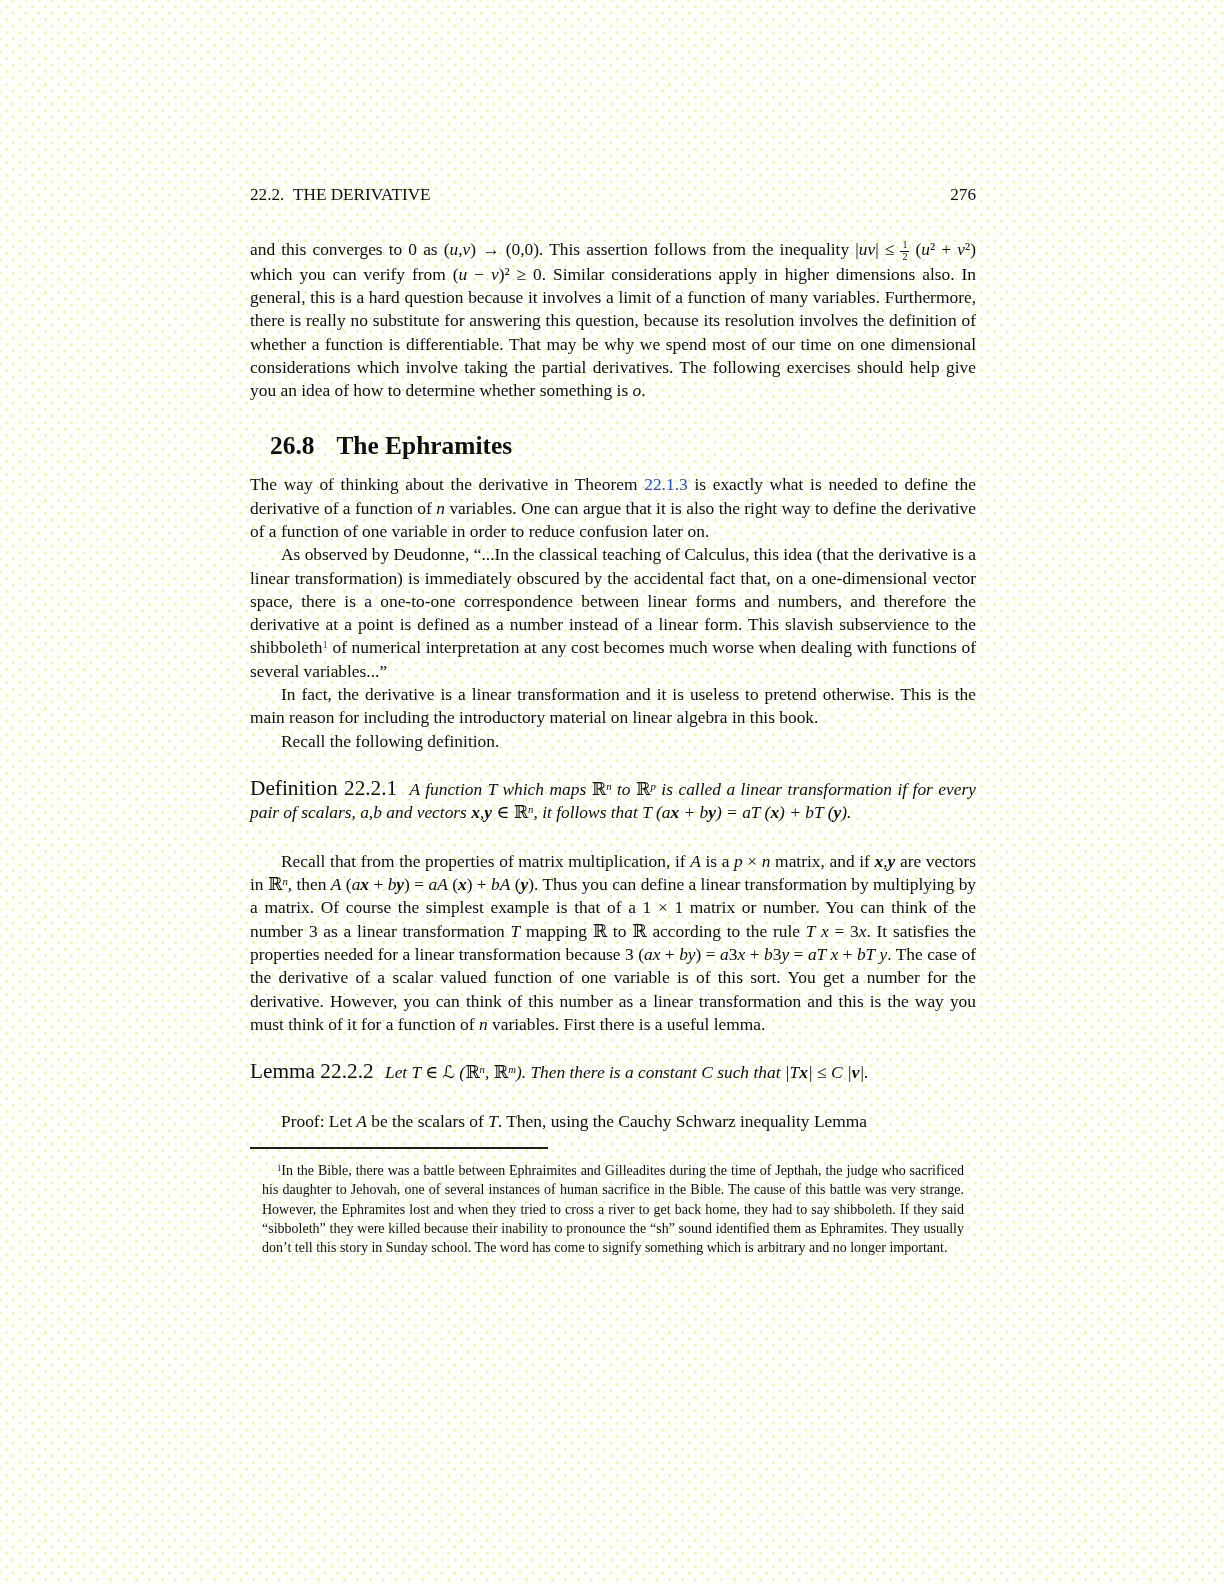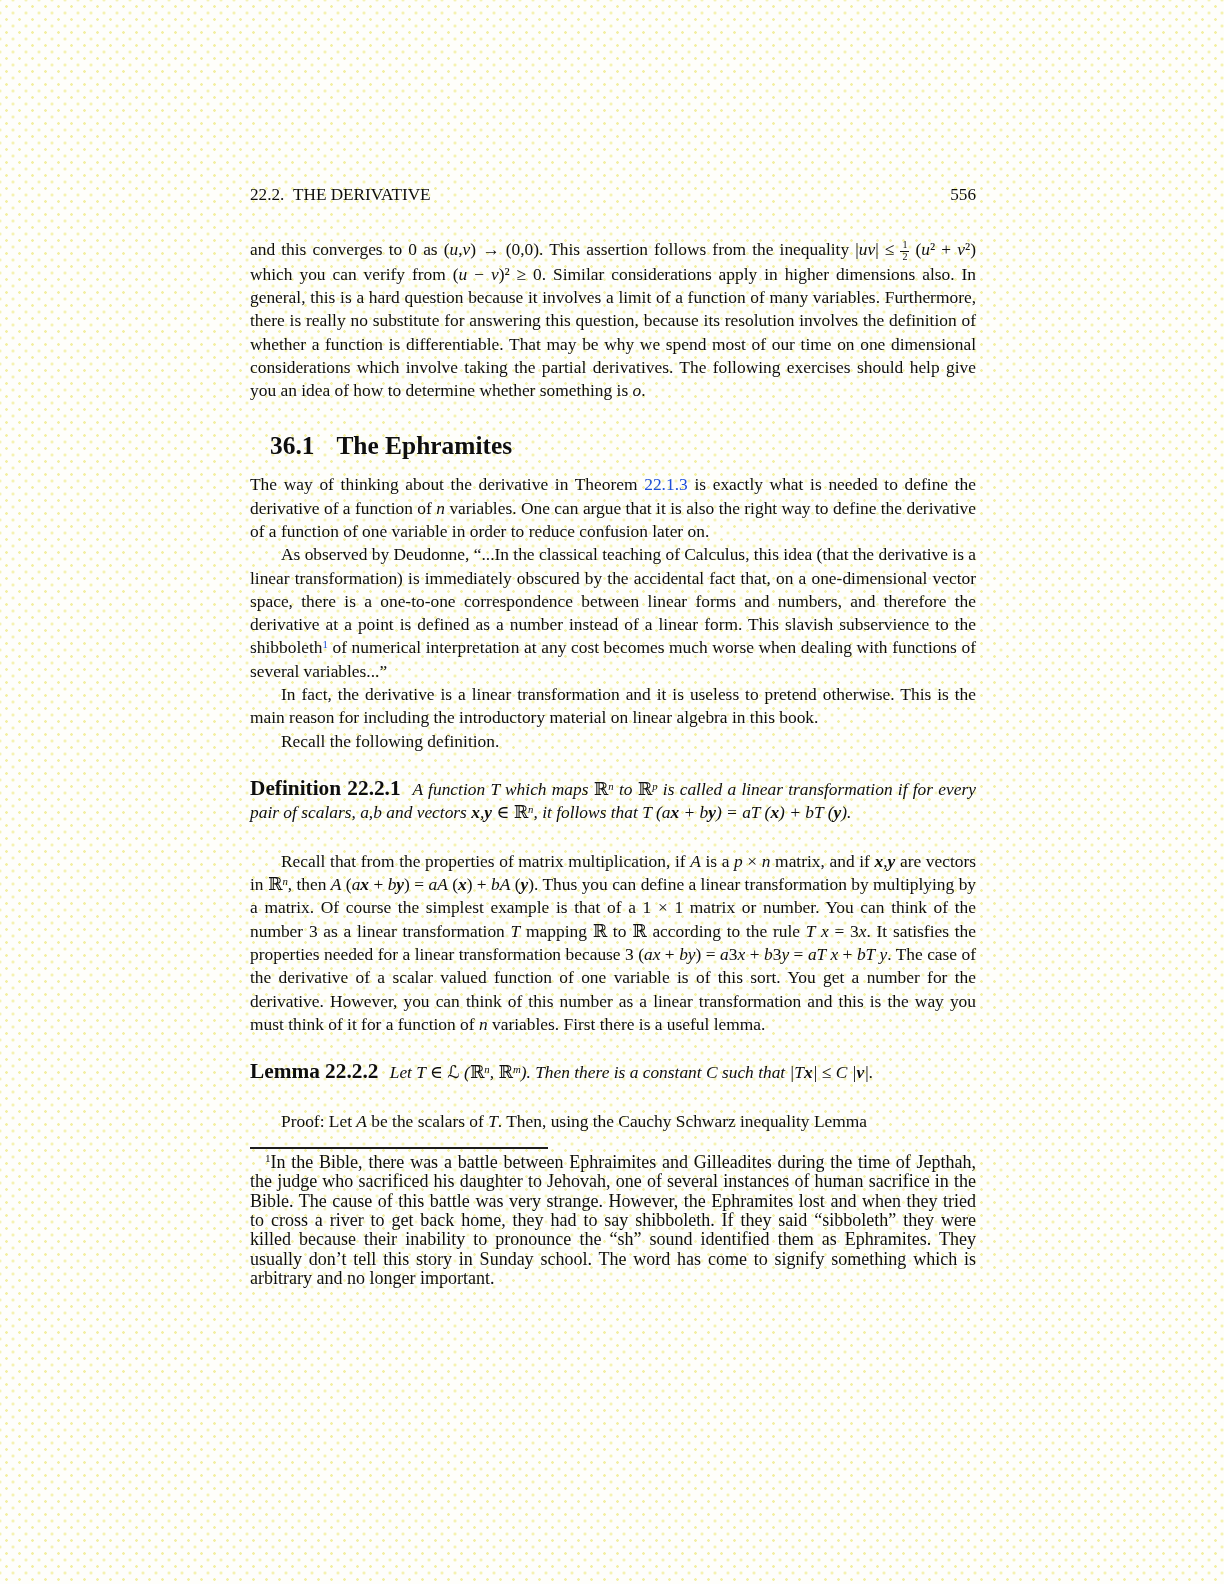"556" span { text: 556 -> 276 }
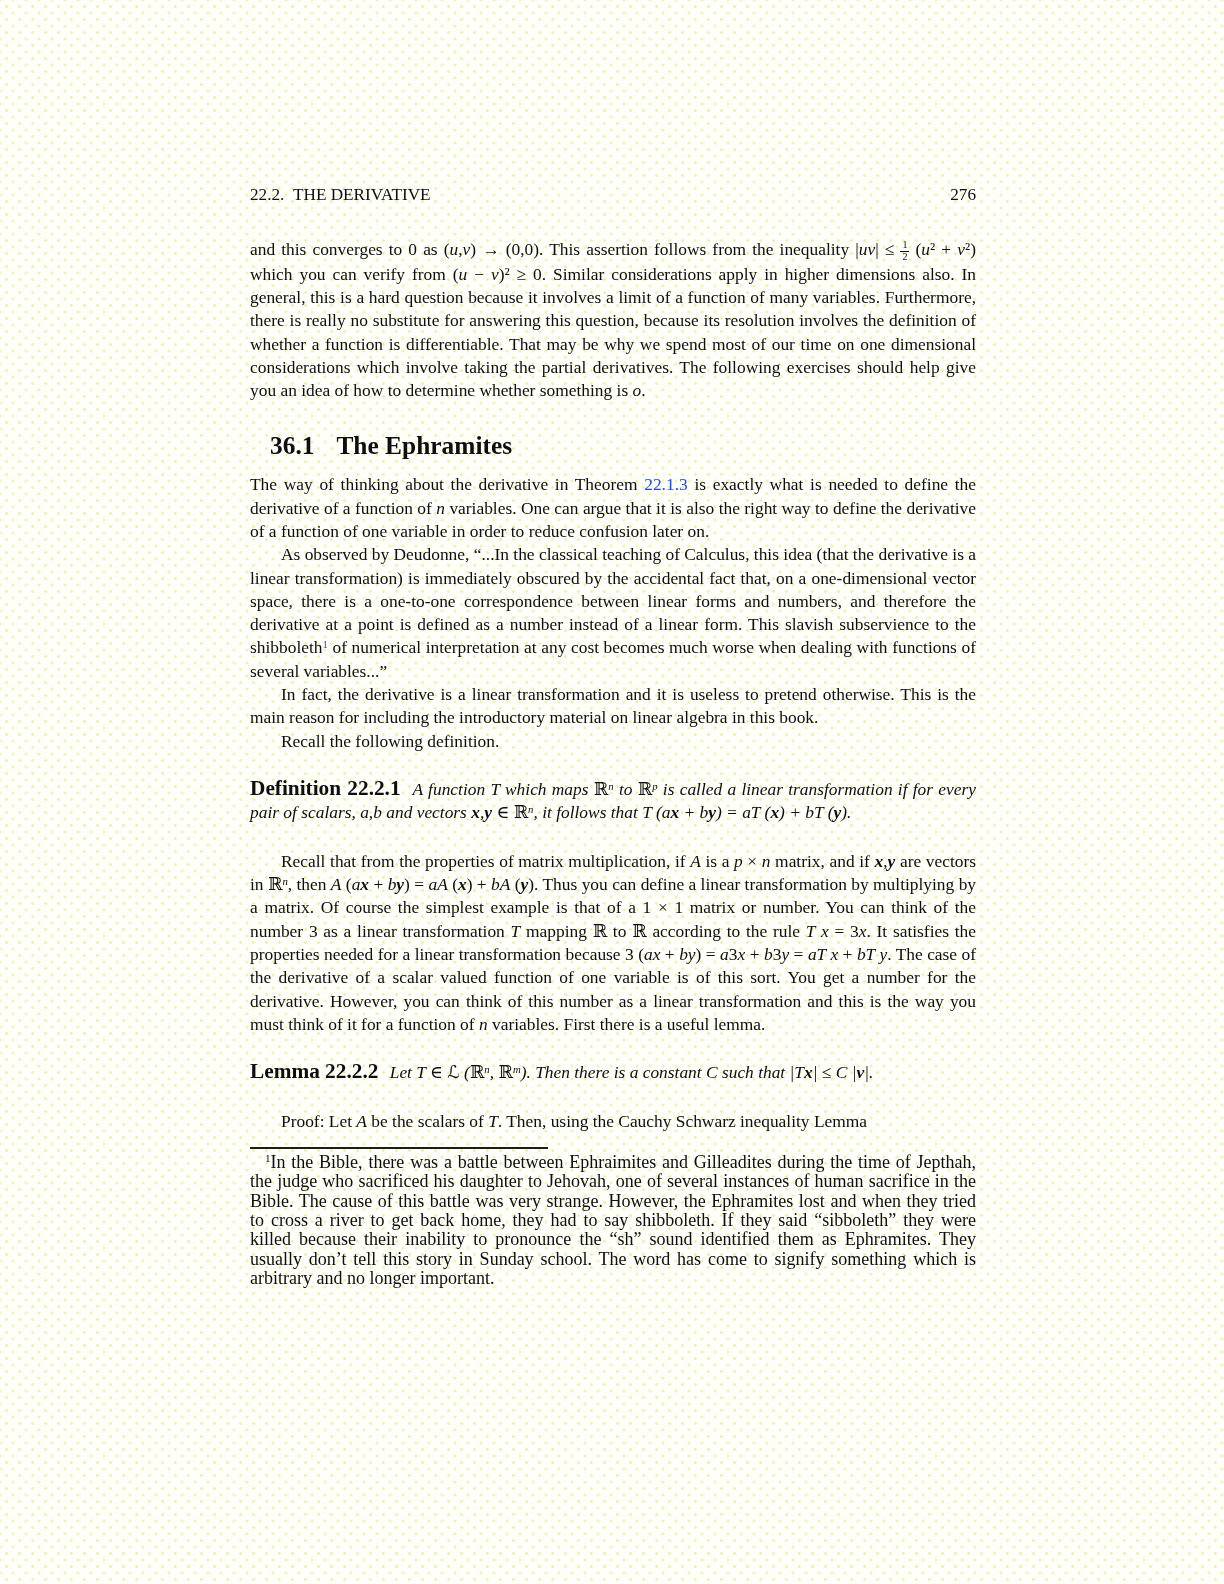"36.1" span.secnum { text: 36.1 -> 26.8 }
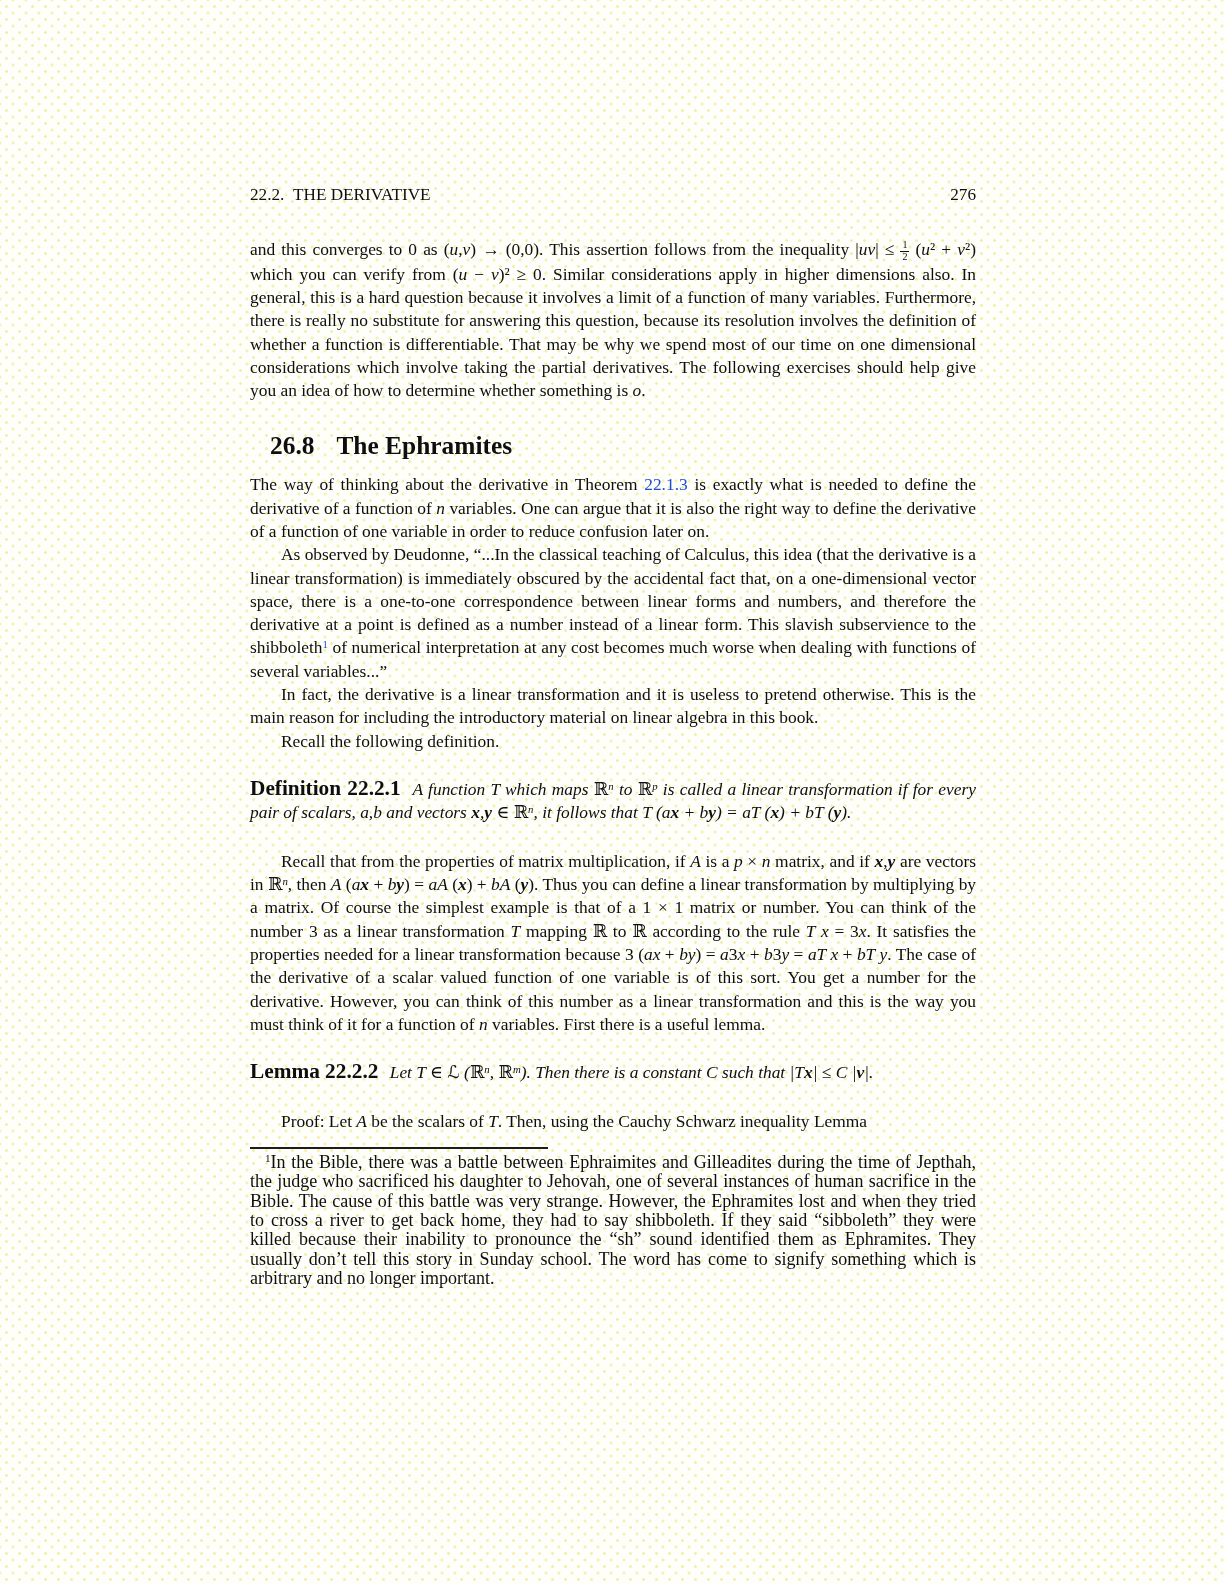"Definition 22.2.1" .thmhead { font-weight: bold -> normal }
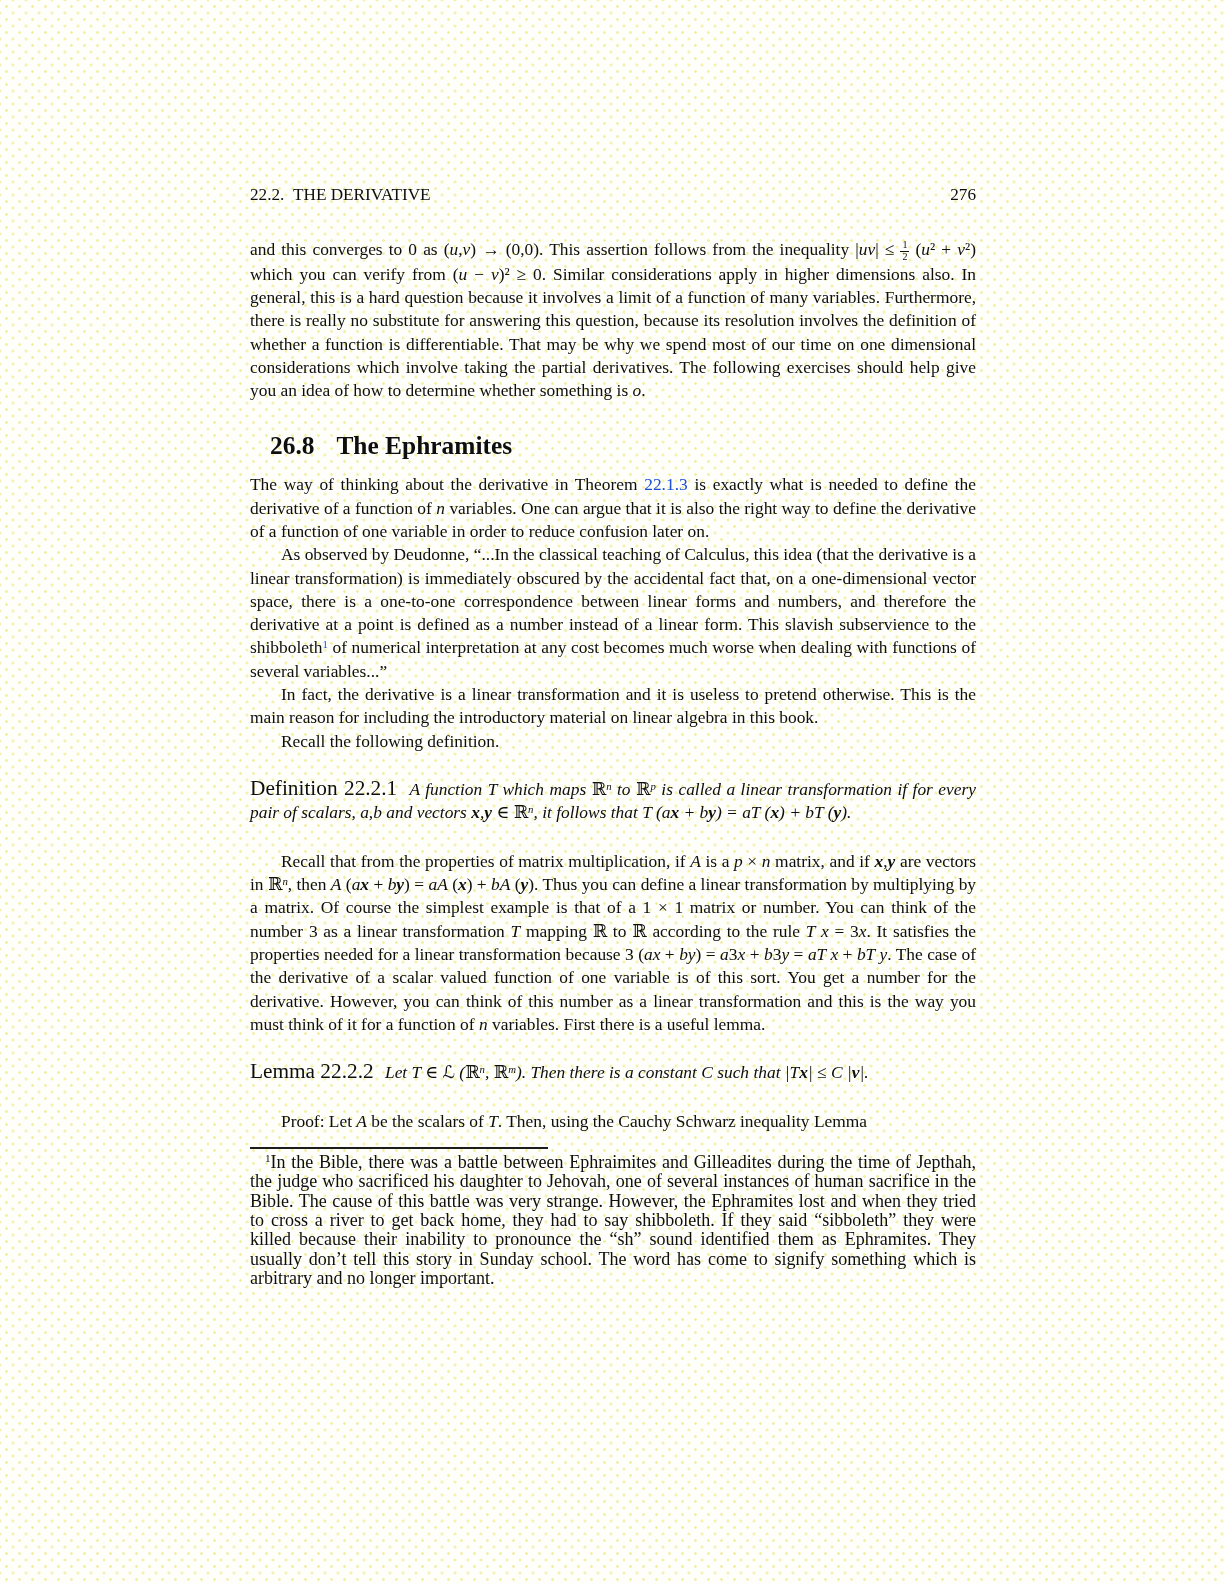"1In the Bible, there was" p.footnote { font-size: 18px -> 14px; margin: 0 -> 12px }
